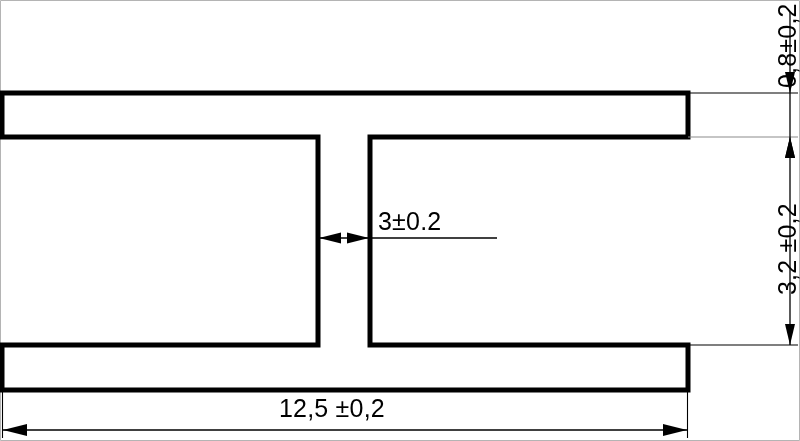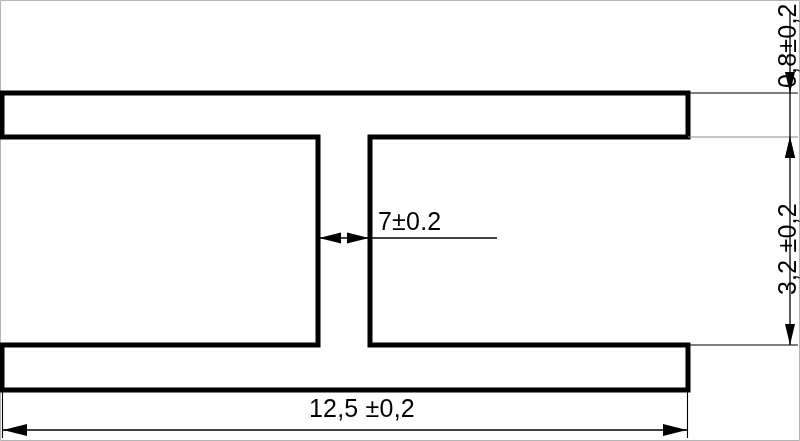"7±0.2" div.dim-text { text: 7 -> 3 }
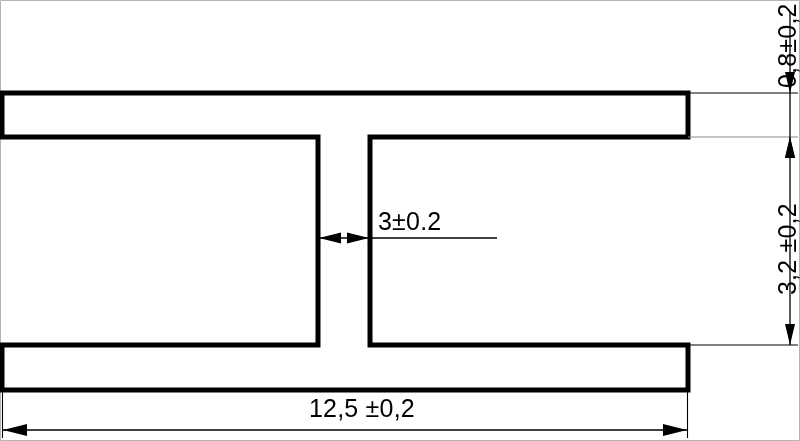"12,5 ±0,2" div.dim-text { left: 309px -> 279px }
